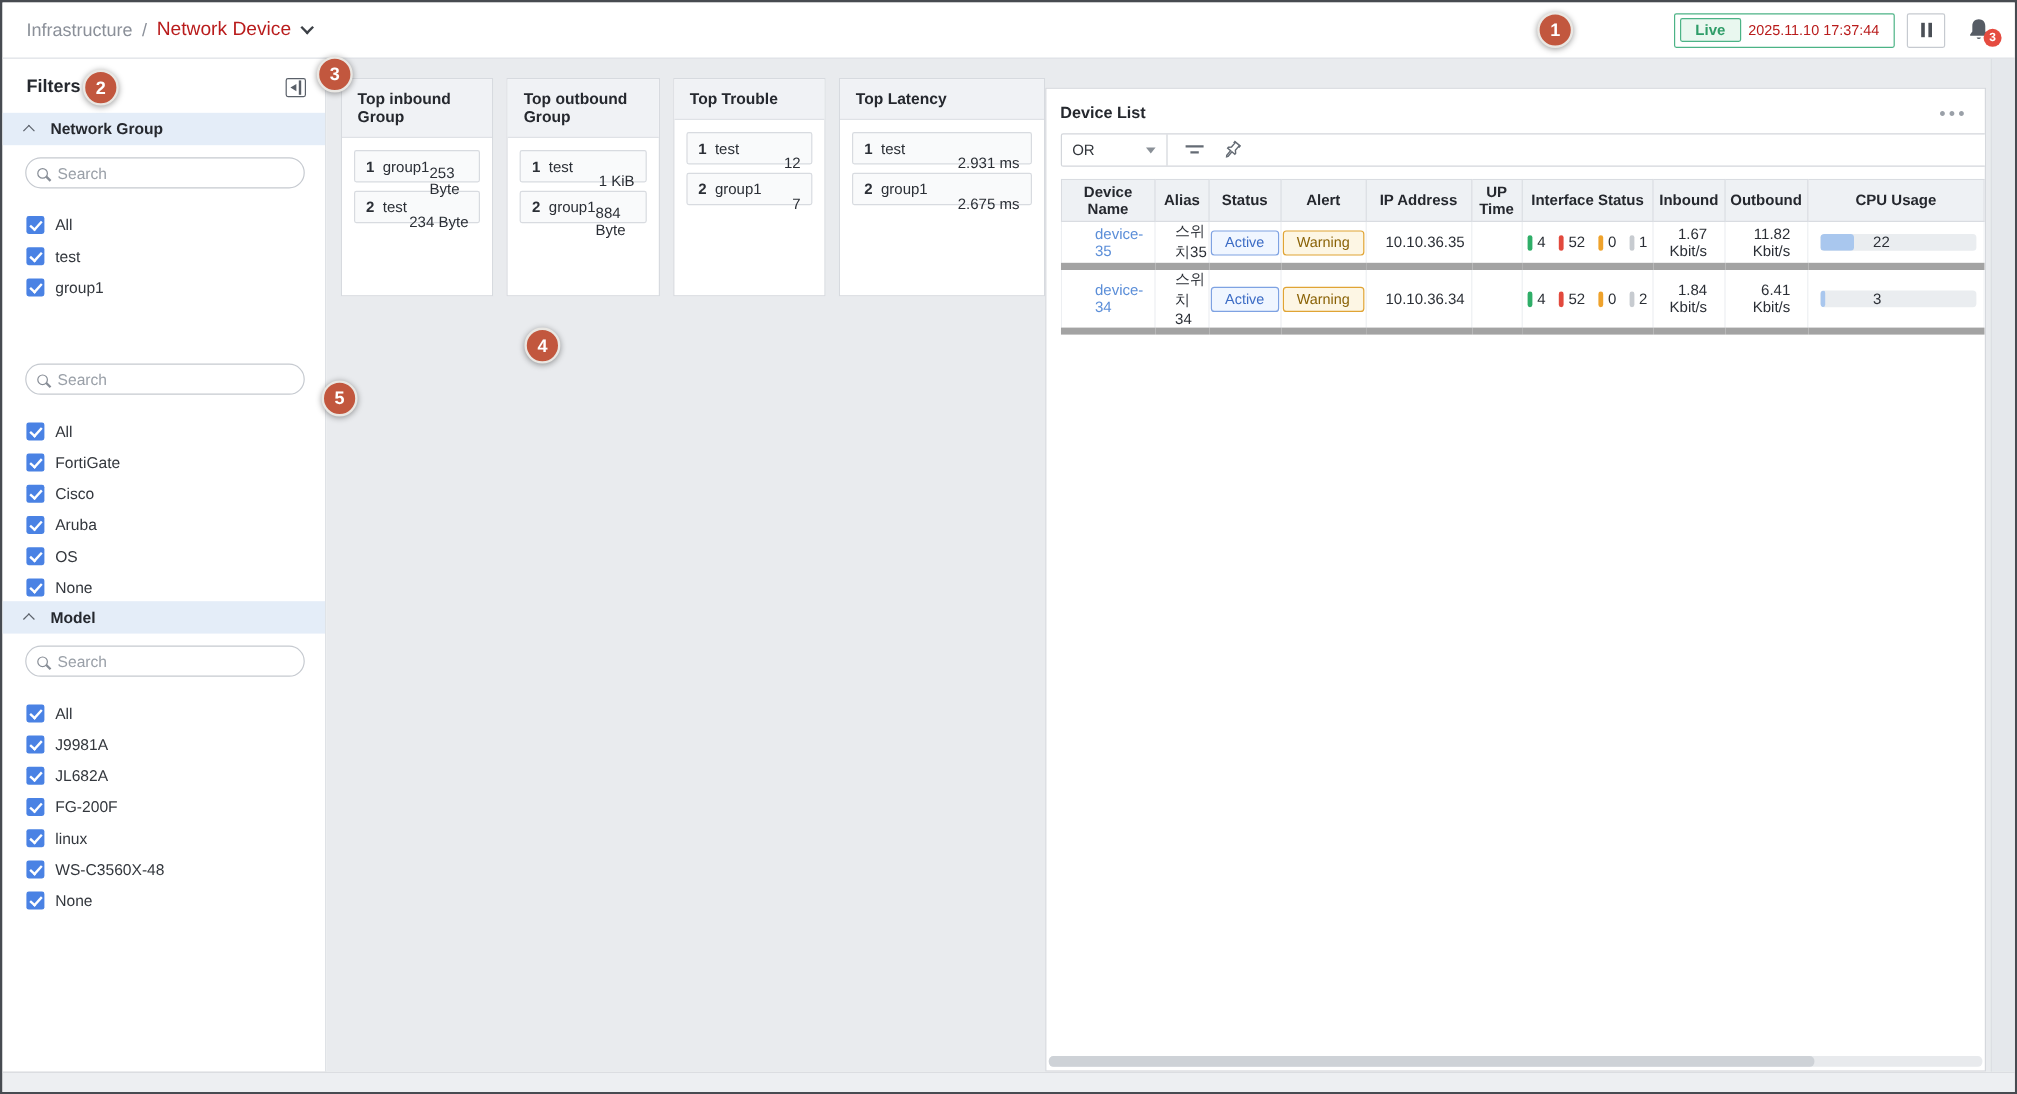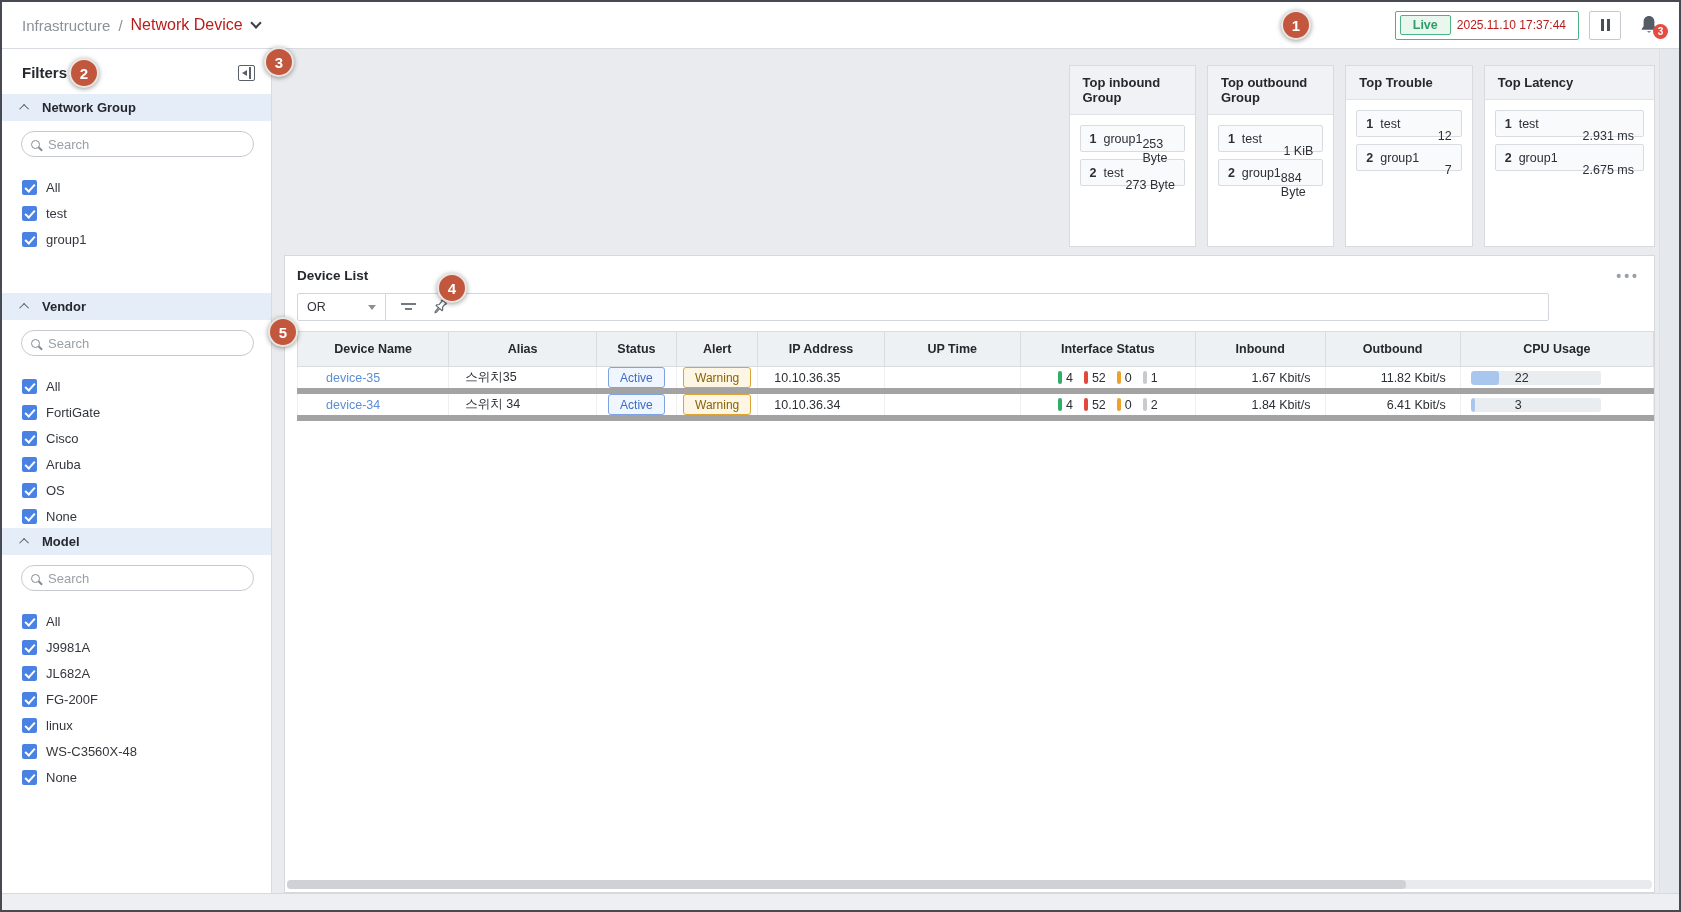"Top inbound Group" .main { align-items: flex-end -> none; flex-direction: column -> row }
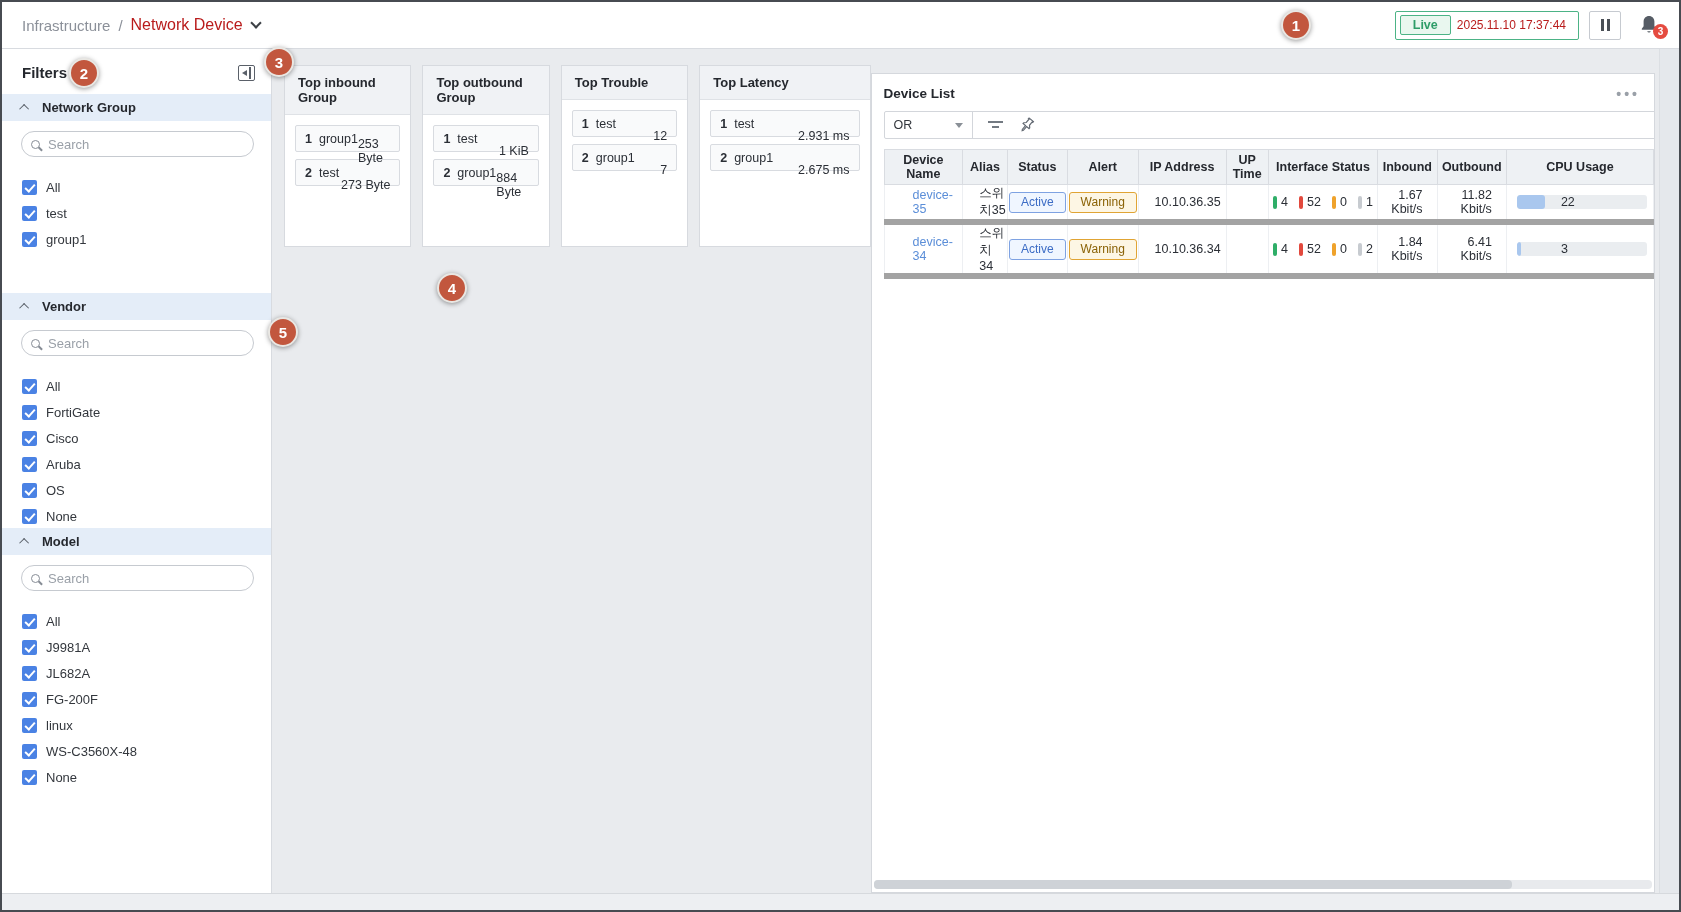"273 Byte" span.rank-val { text: 273 -> 234 }
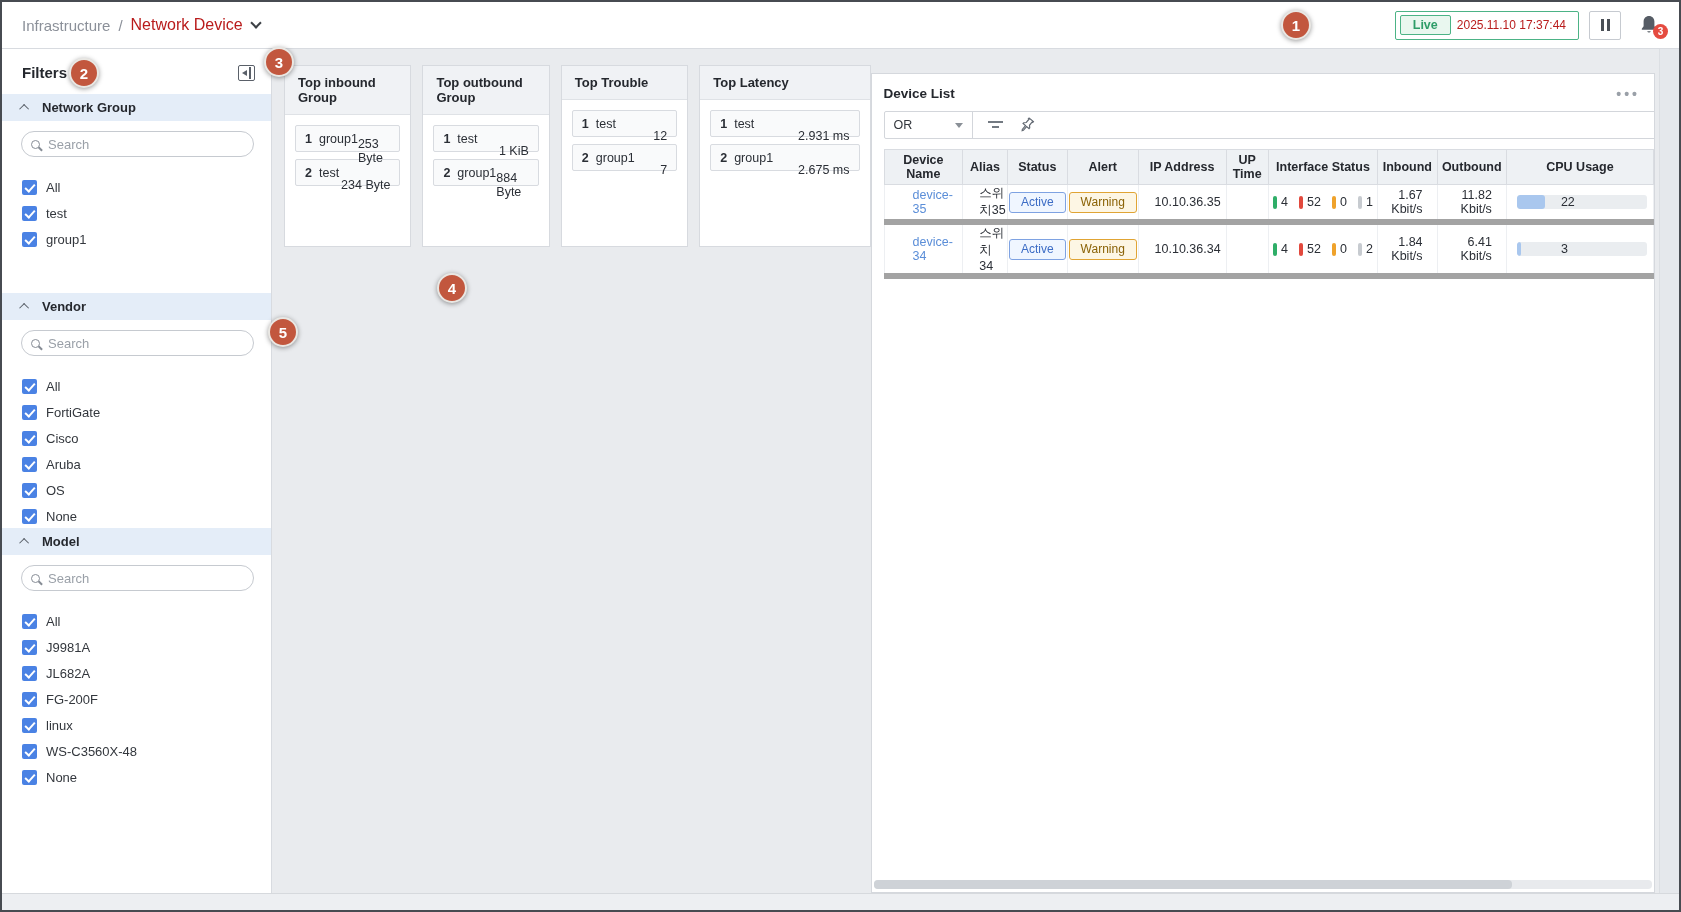"Vendor" div.sec-hd { html: <div> <span></span> <span>Vendor</span> </div> -> none }
